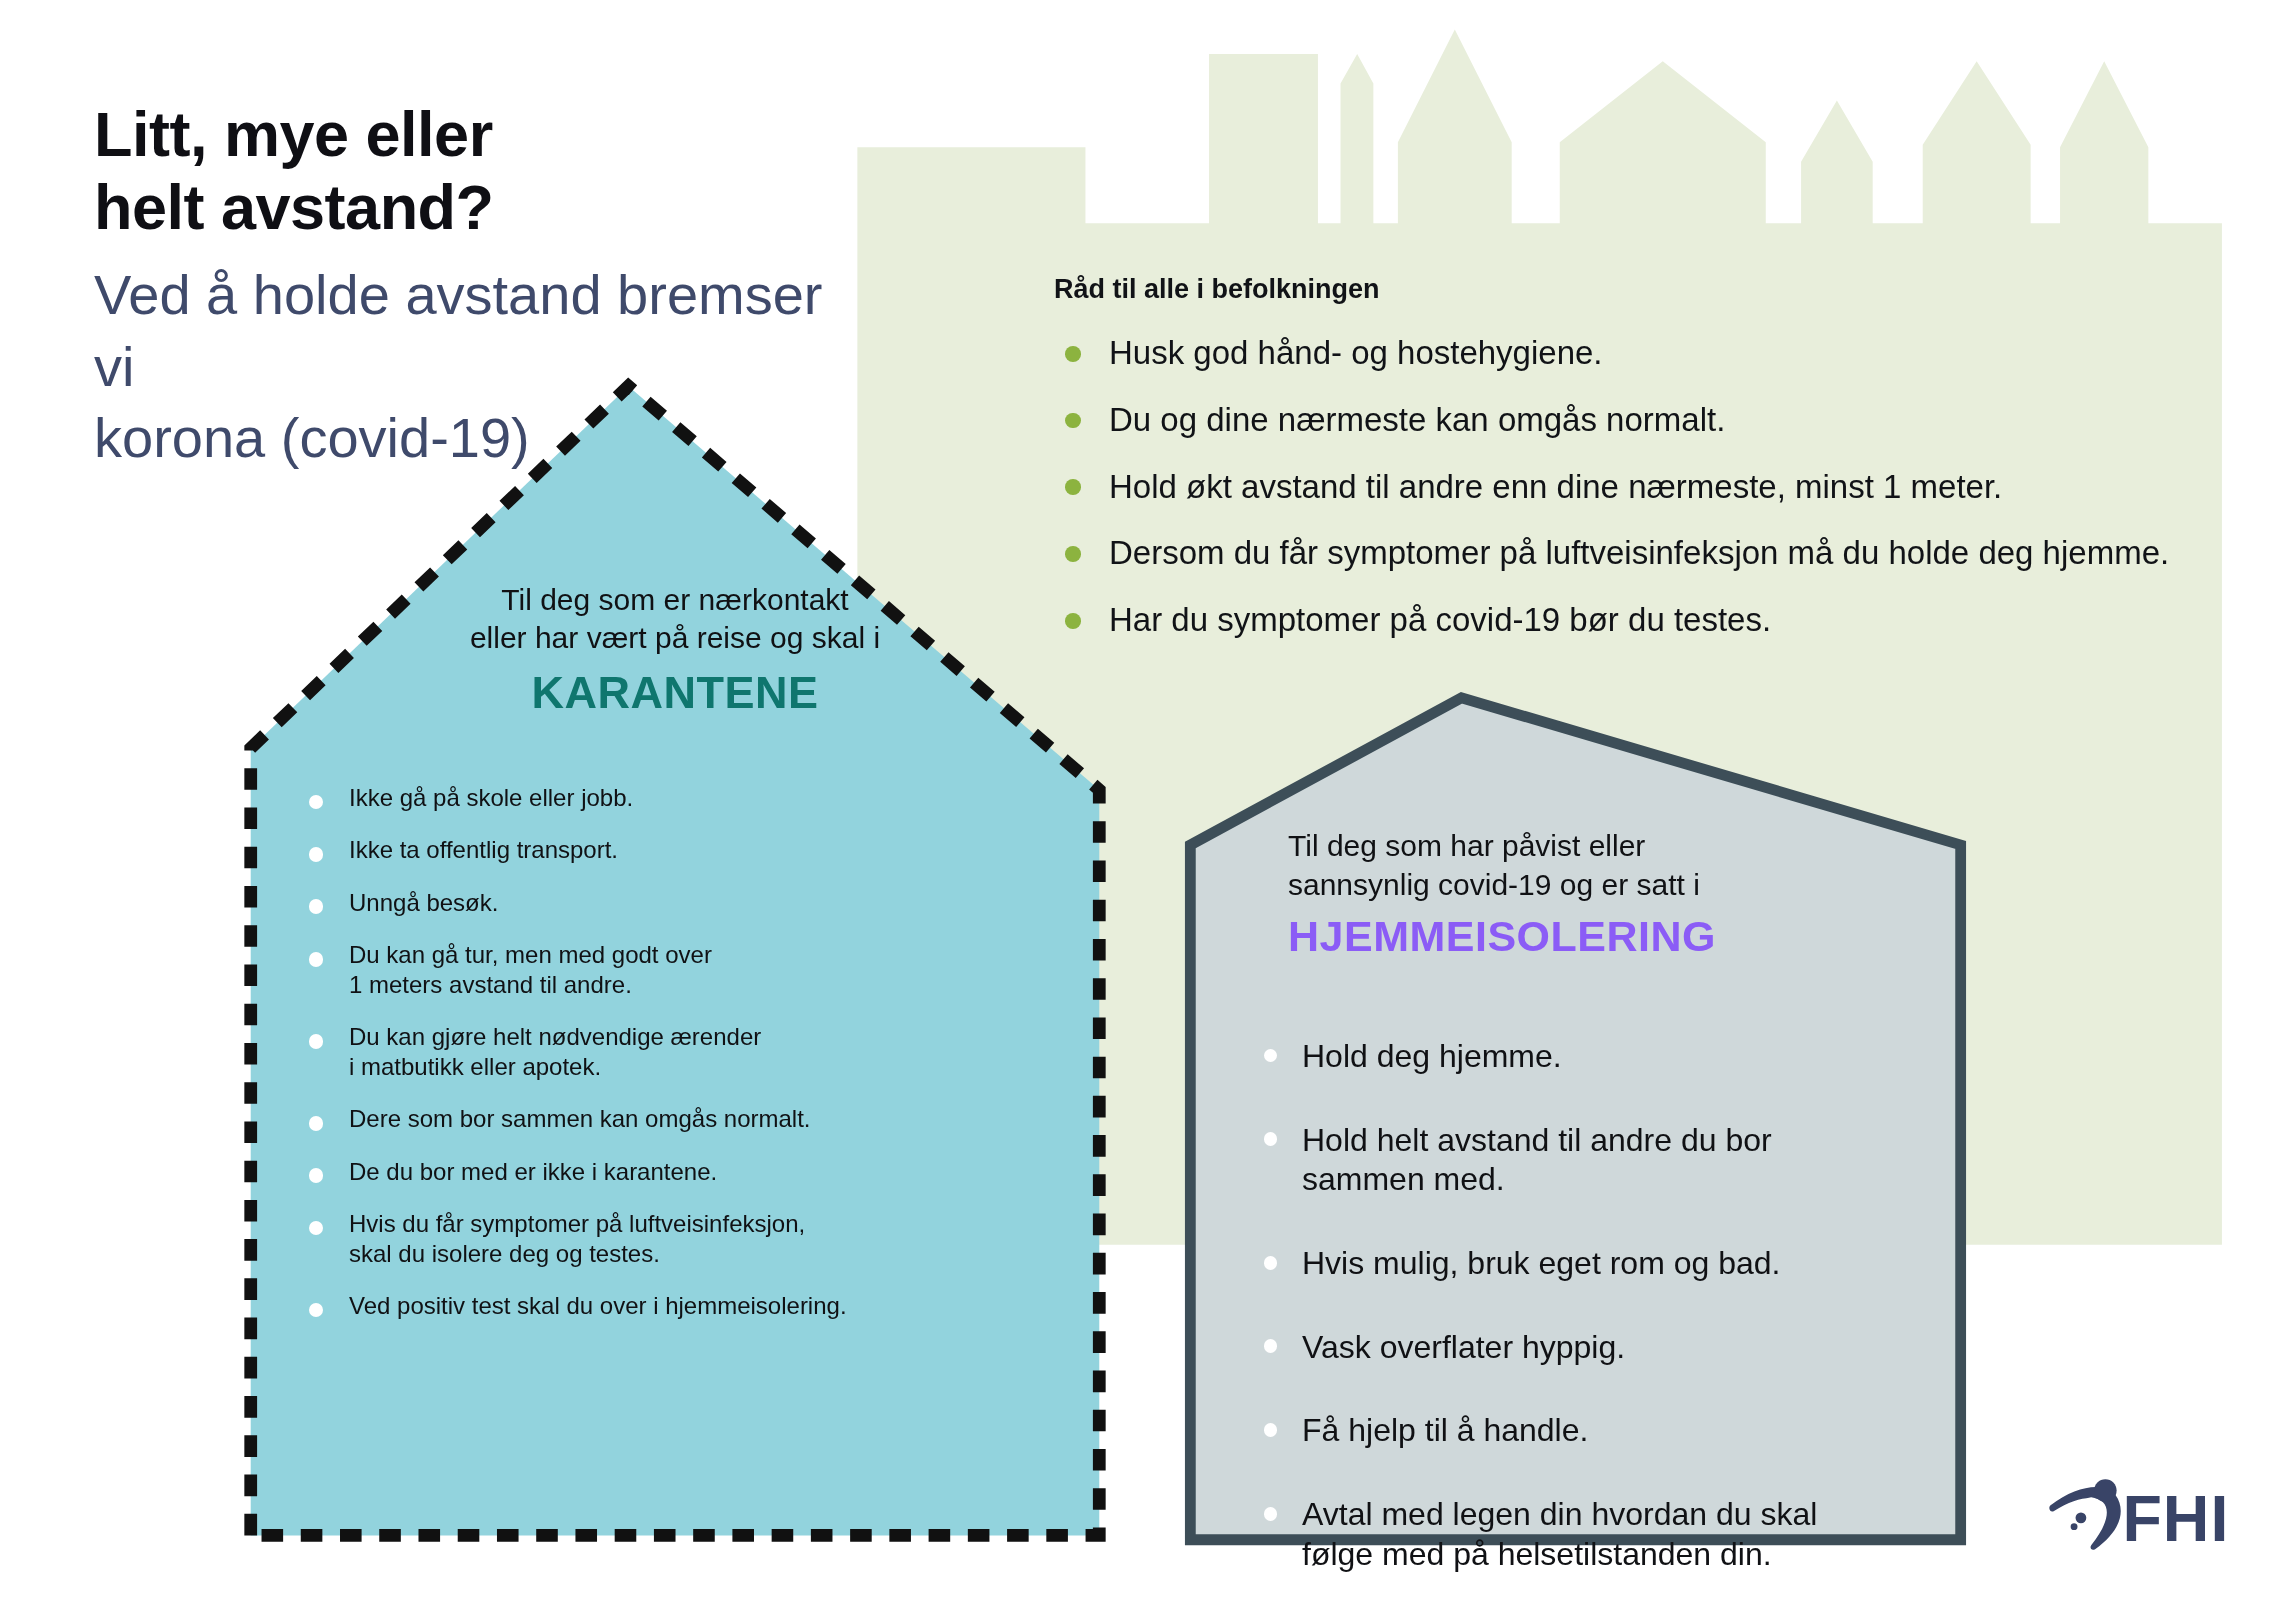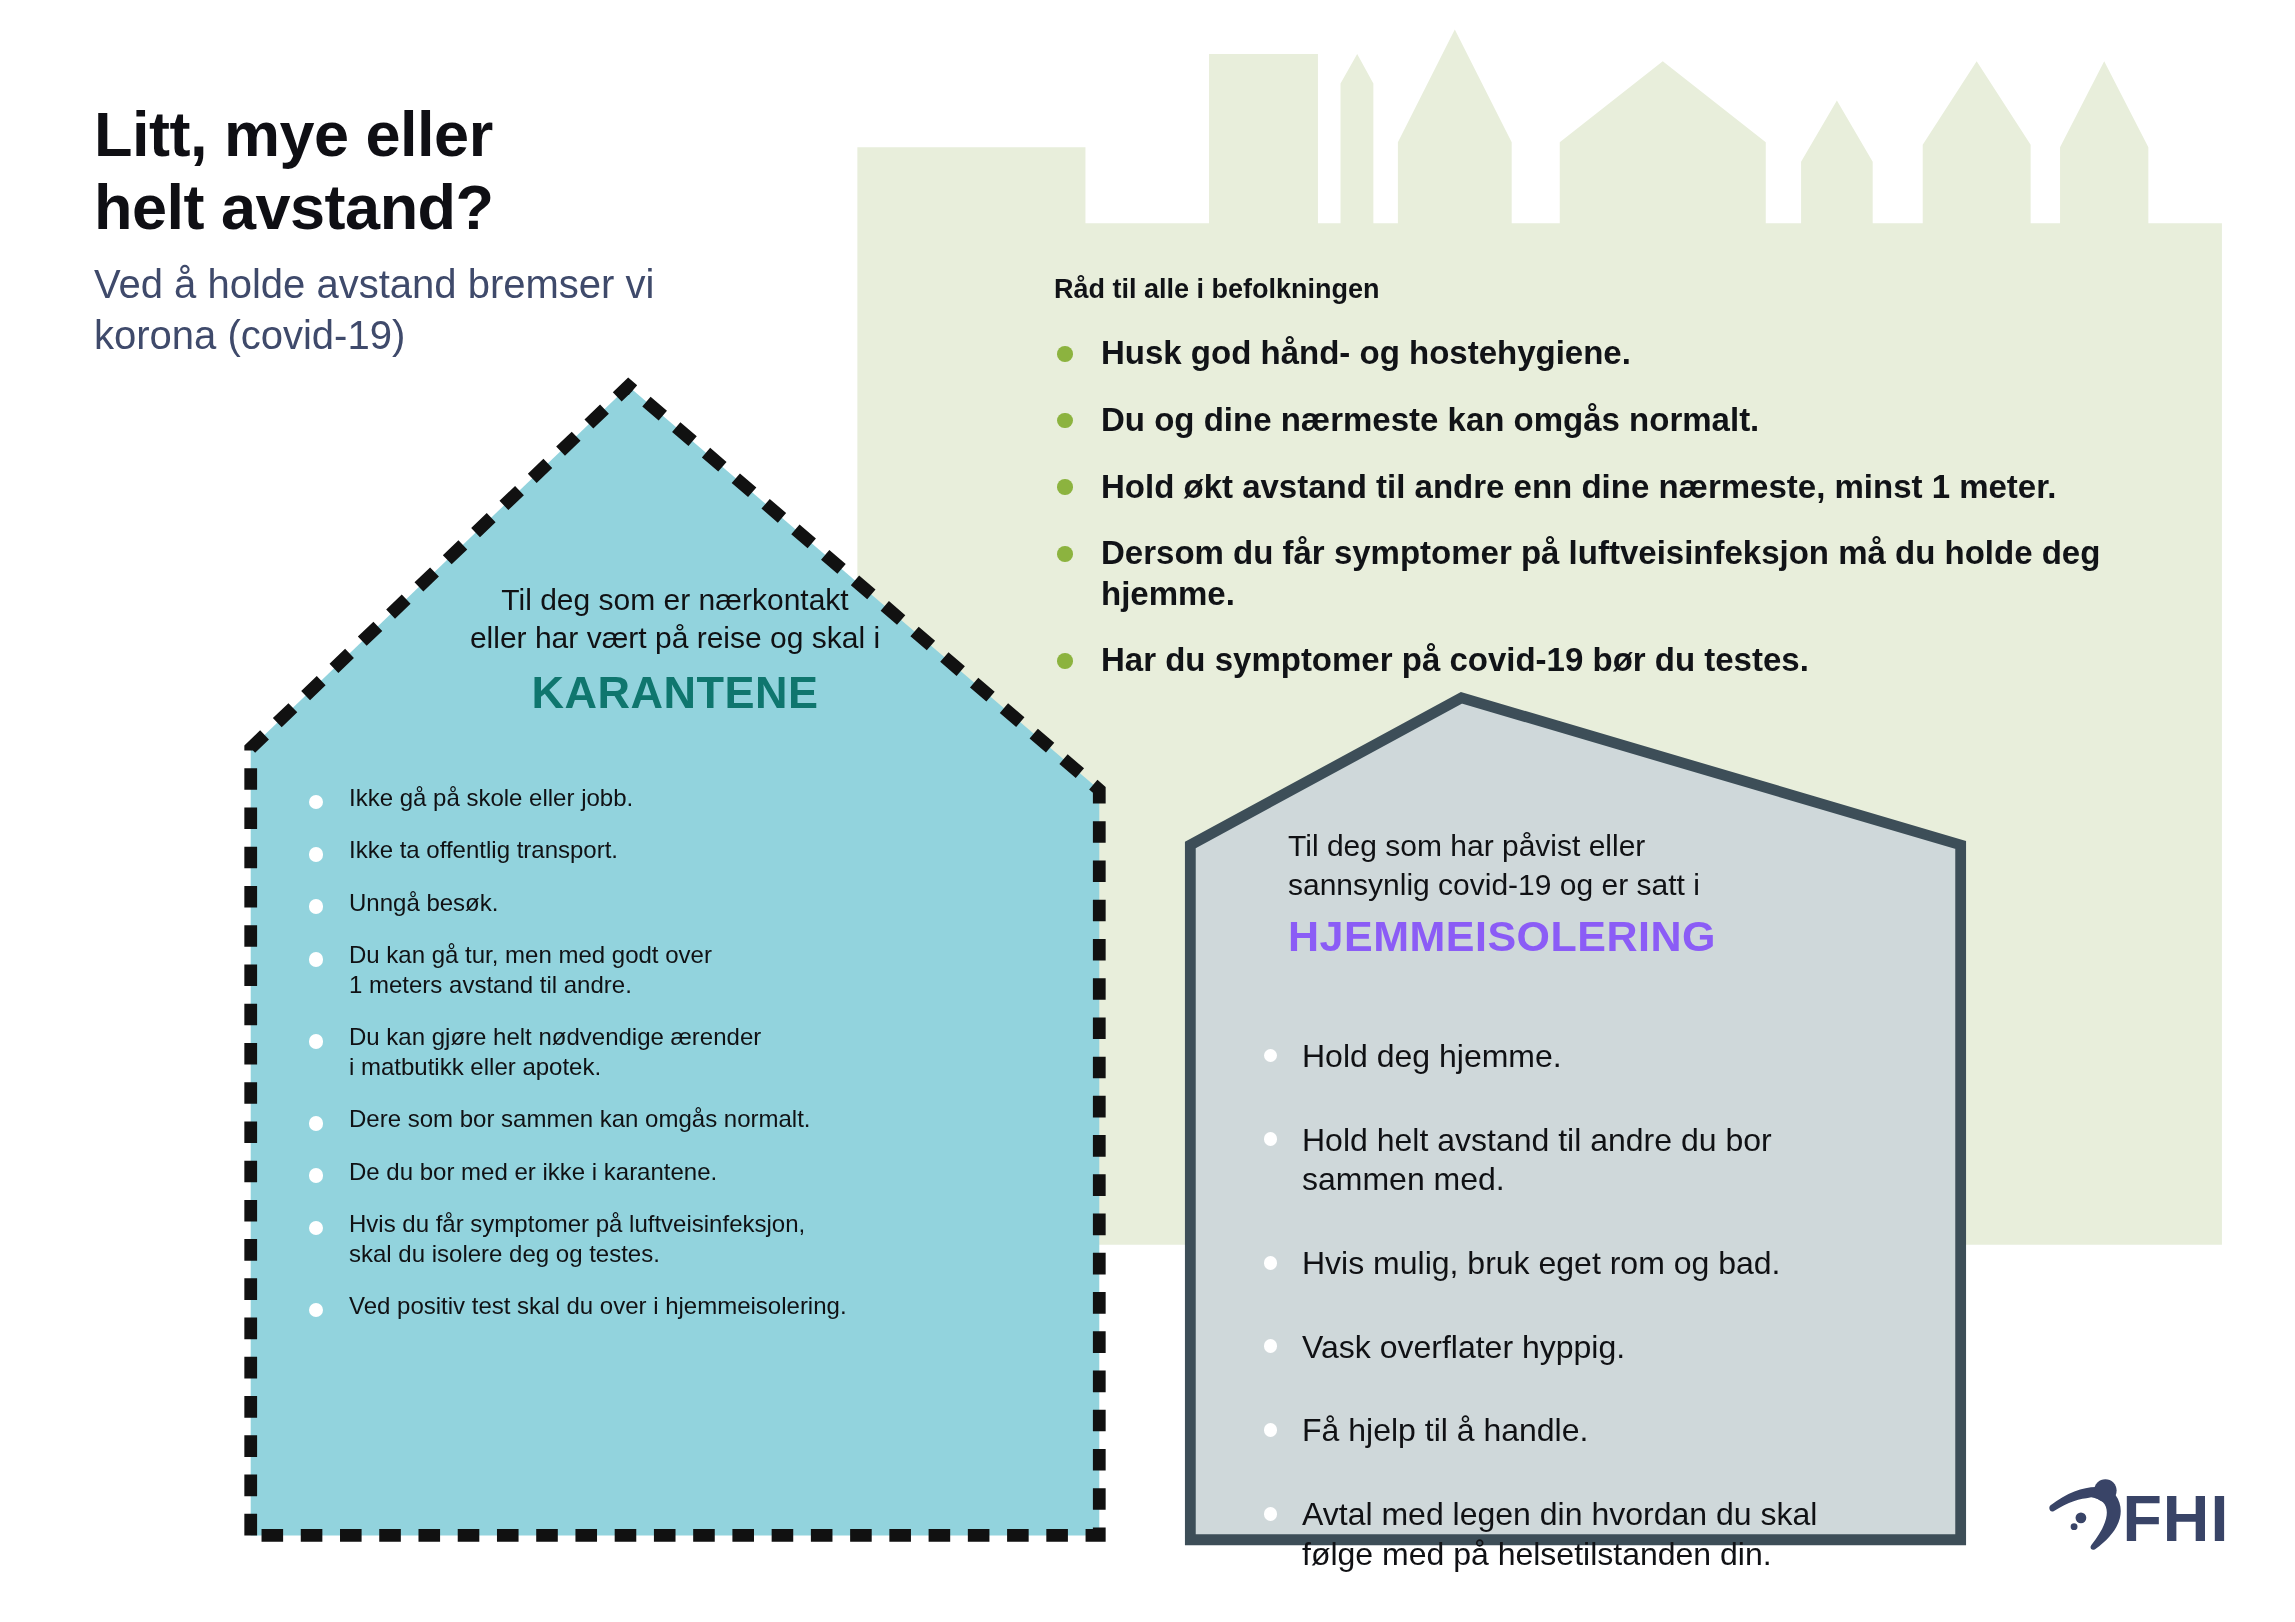"Ved å holde avstand bremser" .headline .sub { font-size: 40px -> 56px }
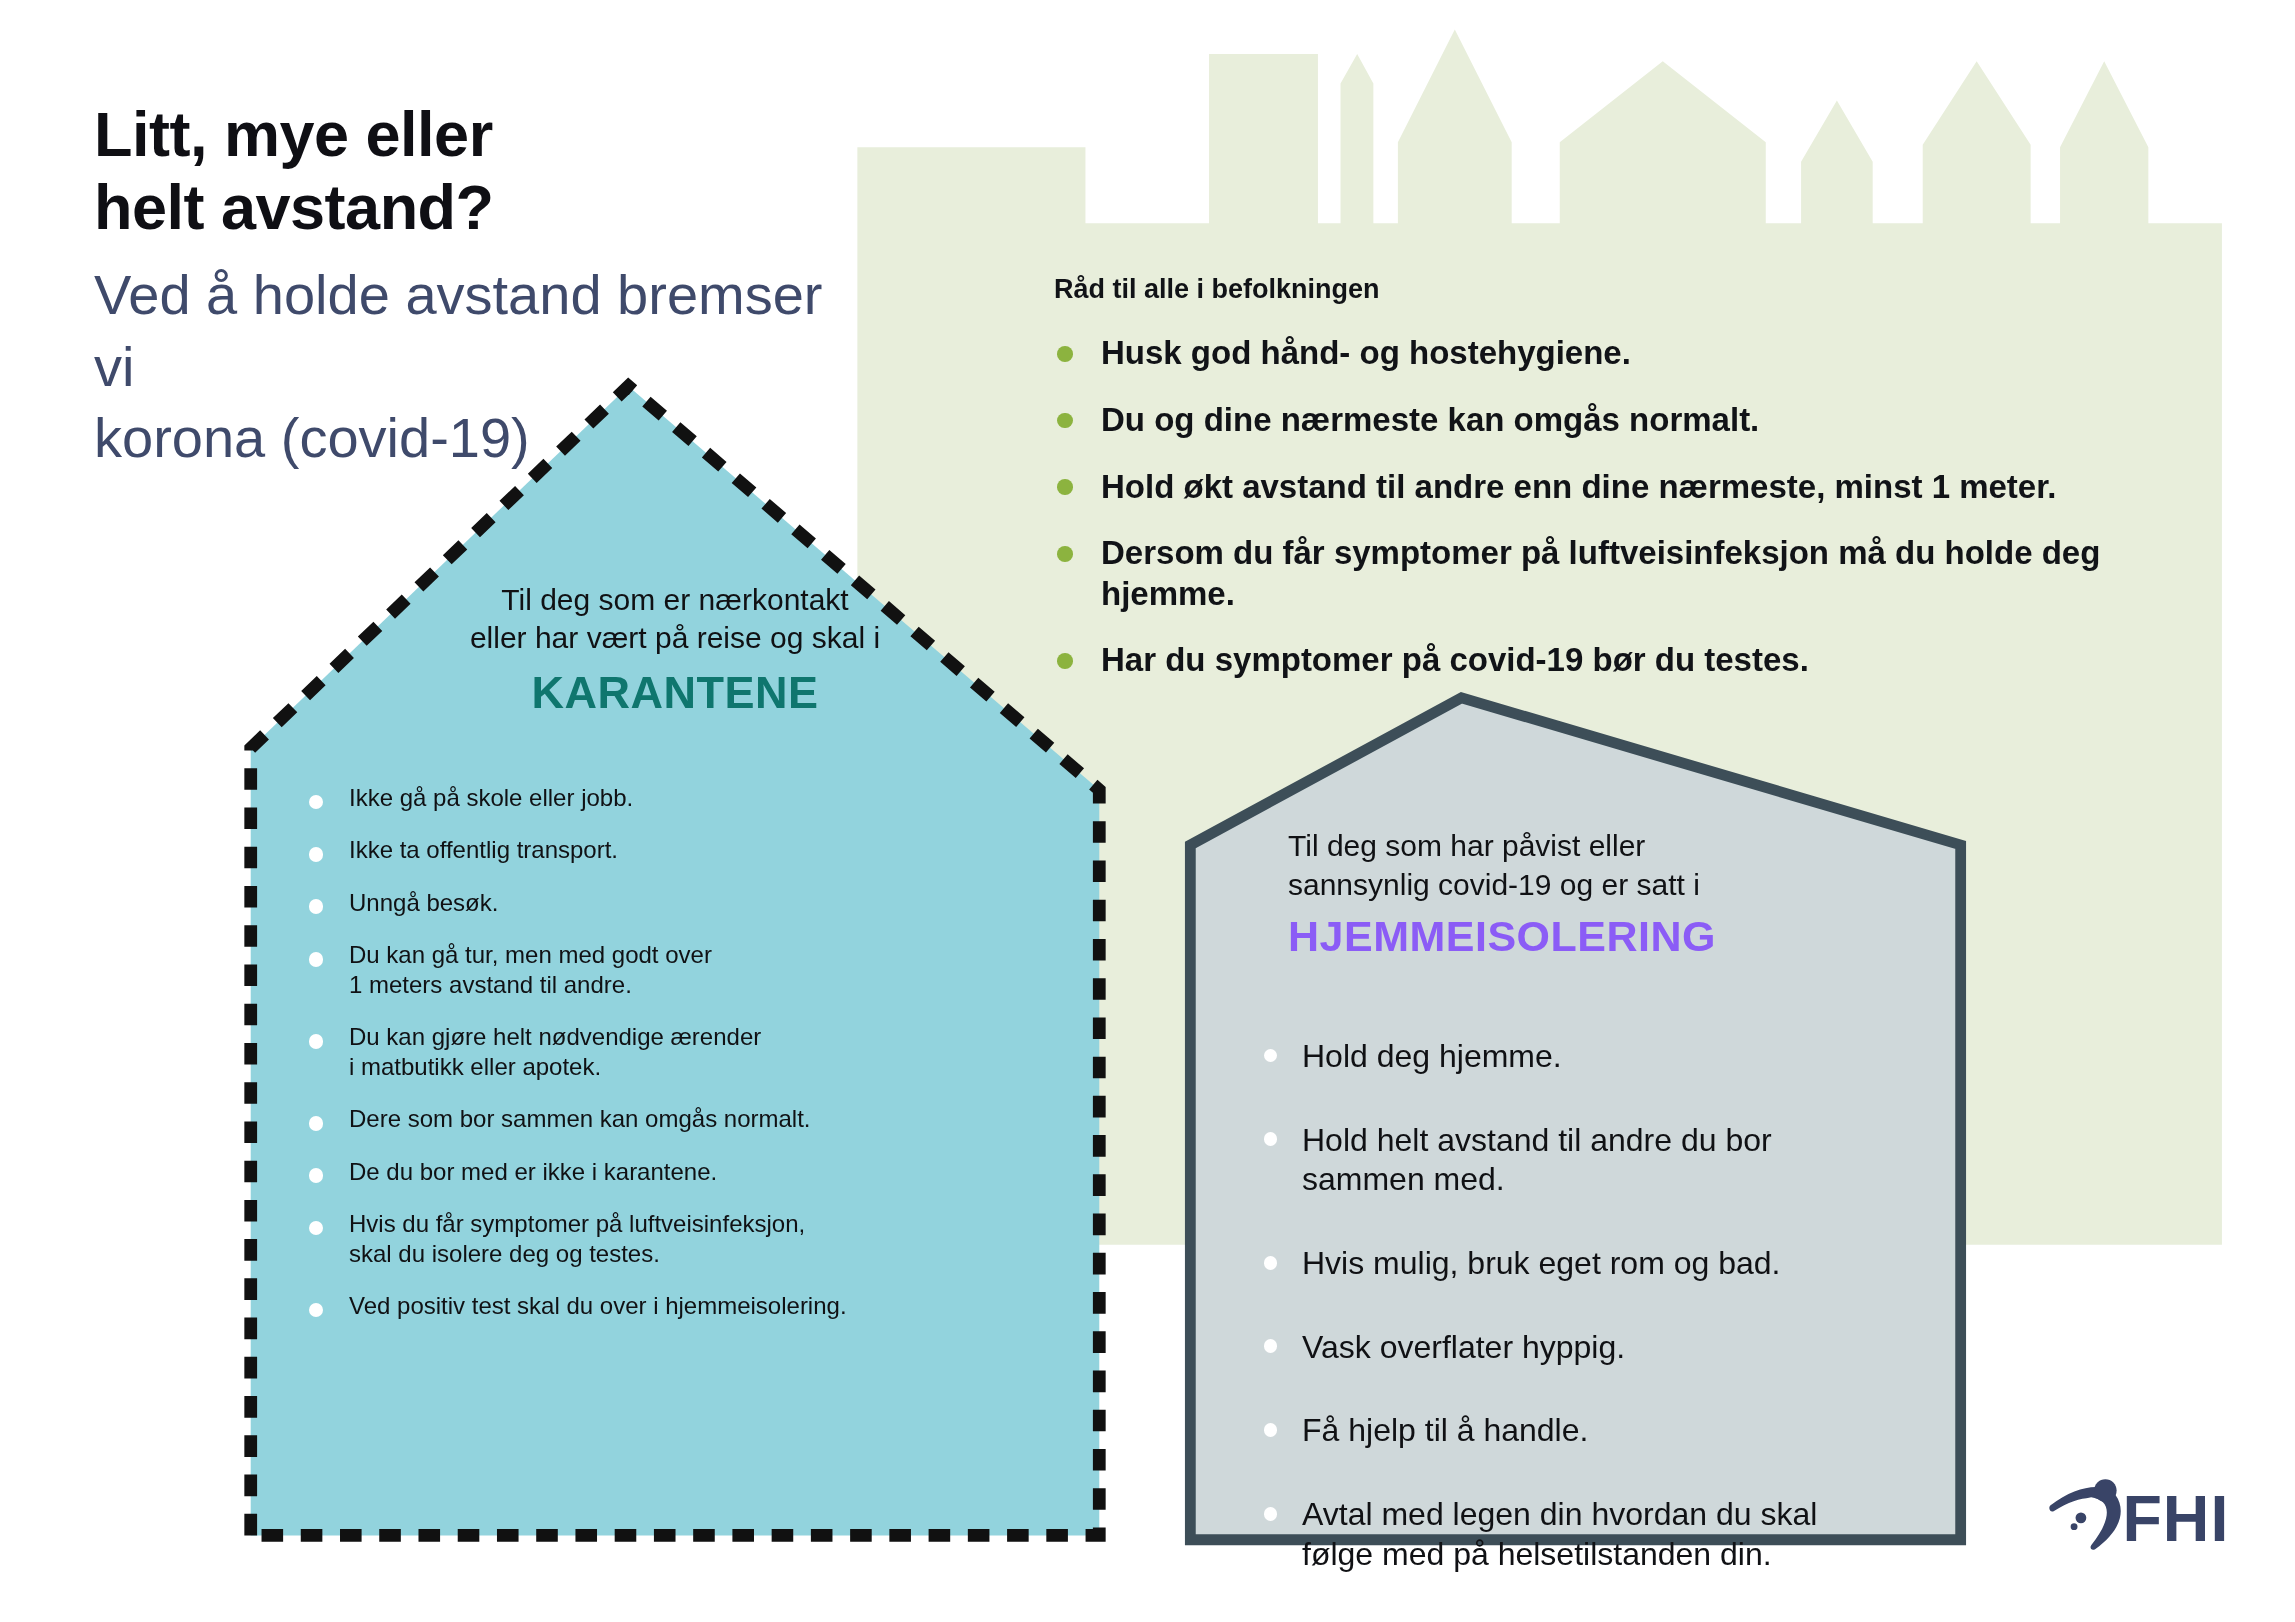"Husk god hånd- og hostehygiene." .advice ul { font-weight: bold -> none; margin: 0 -> 8px }
